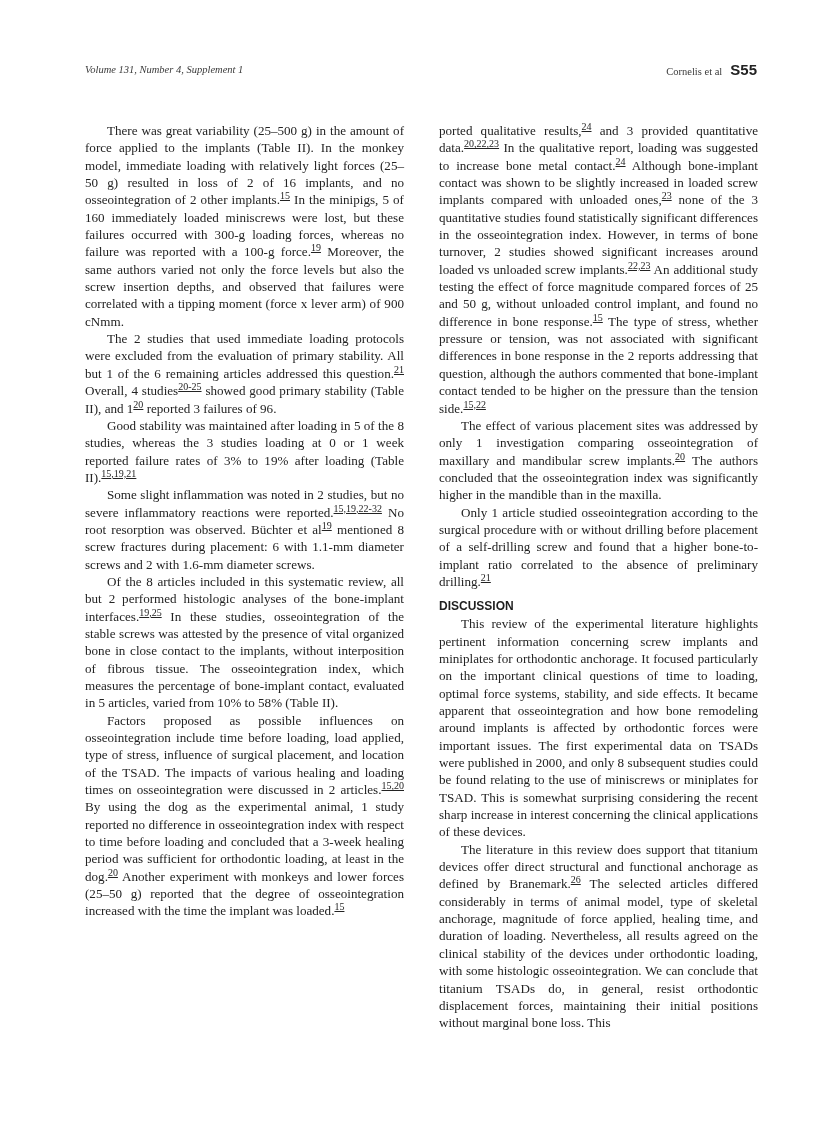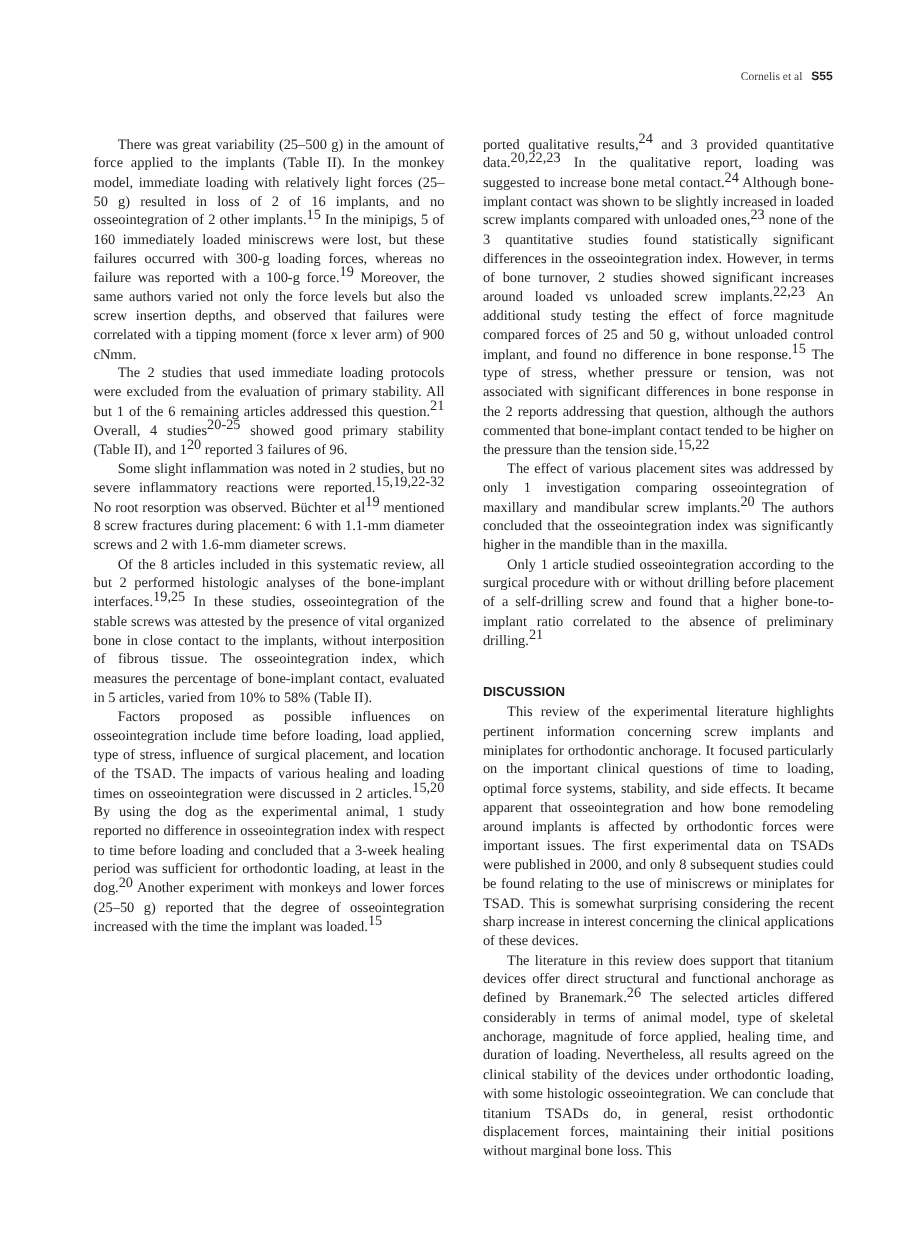"Volume 131, Number 4, Supplement" div { html: none -> <div>Volume 131, Number 4, Supplement 1</div> }
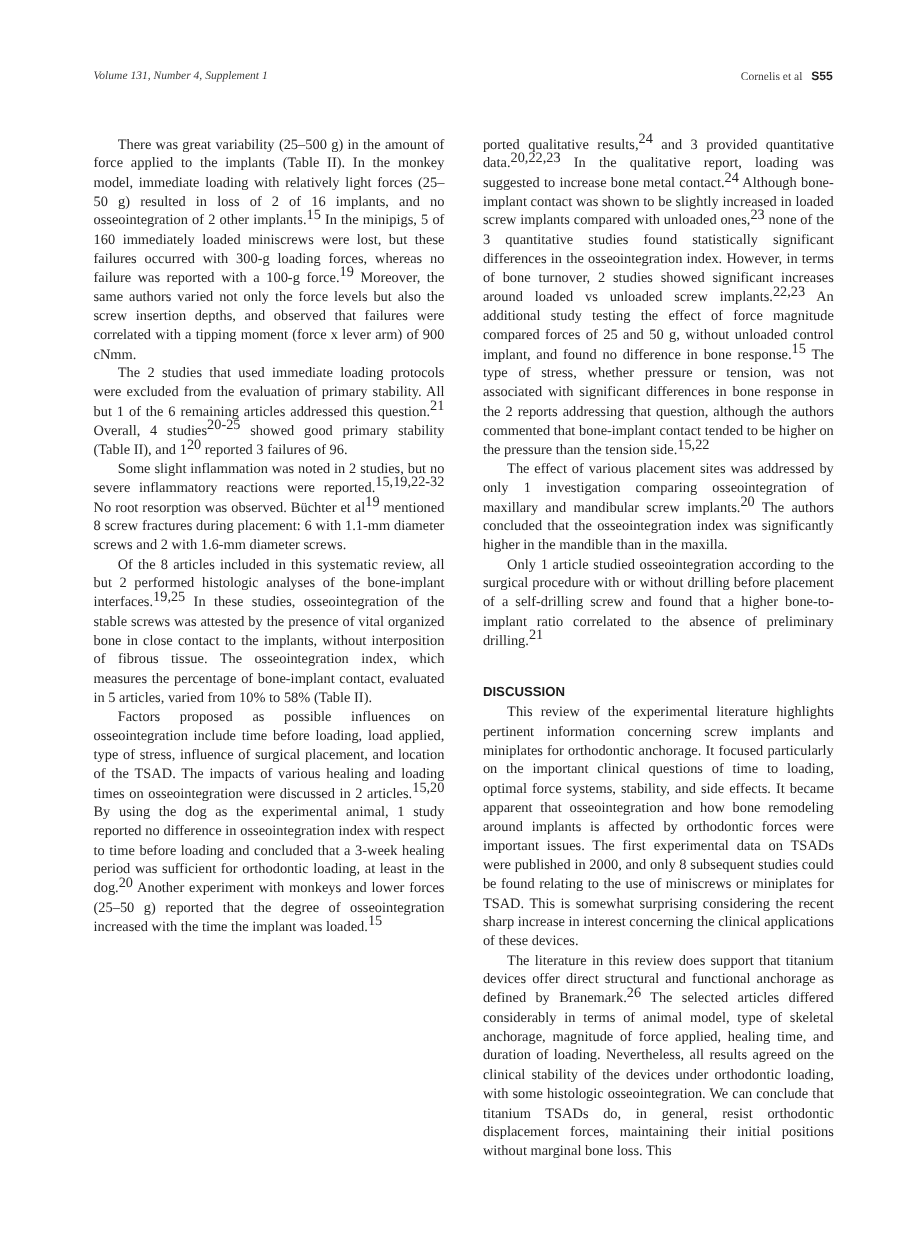"S55" .pageno { font-size: 11px -> 15px }
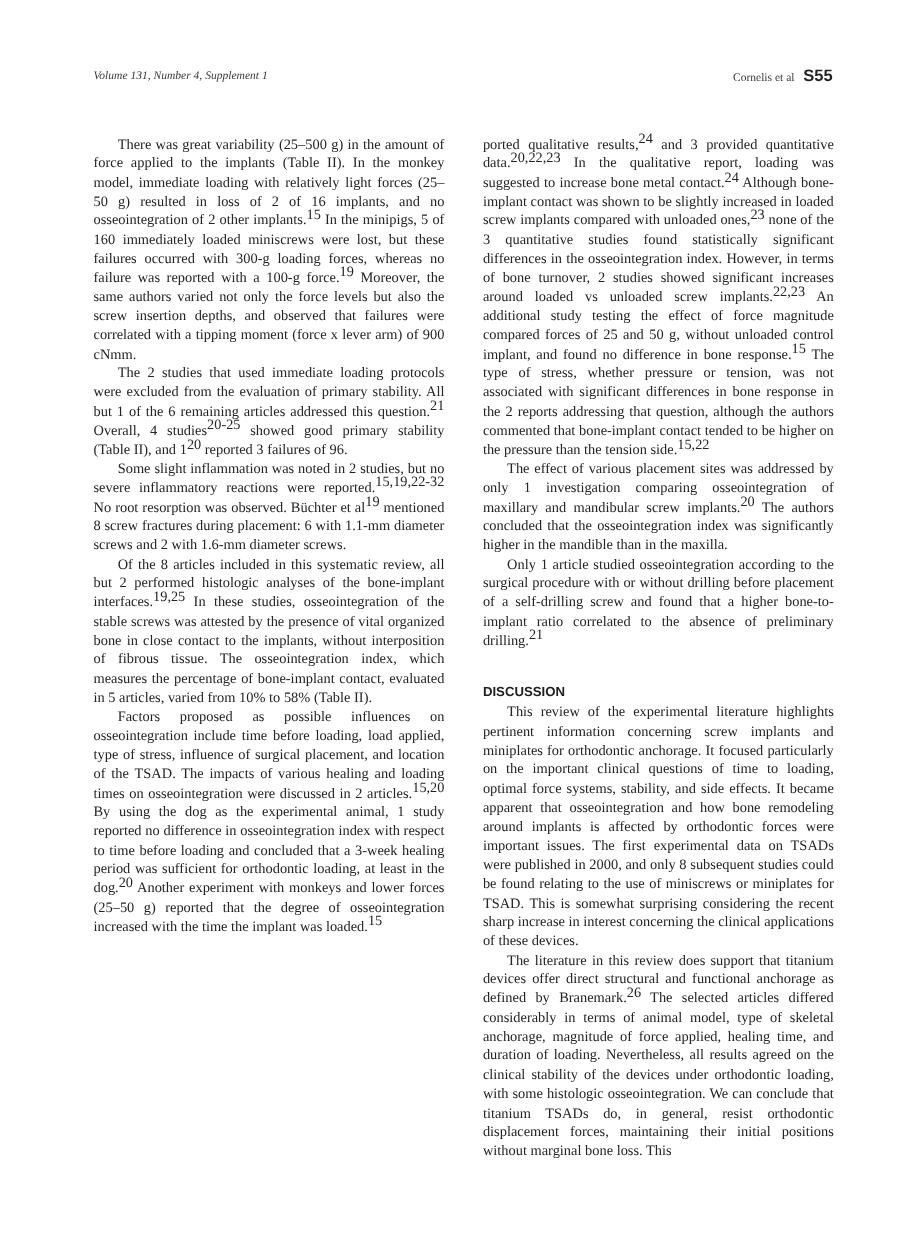"24" sup { font-size: 13px -> 10px; text-decoration: none -> underline }
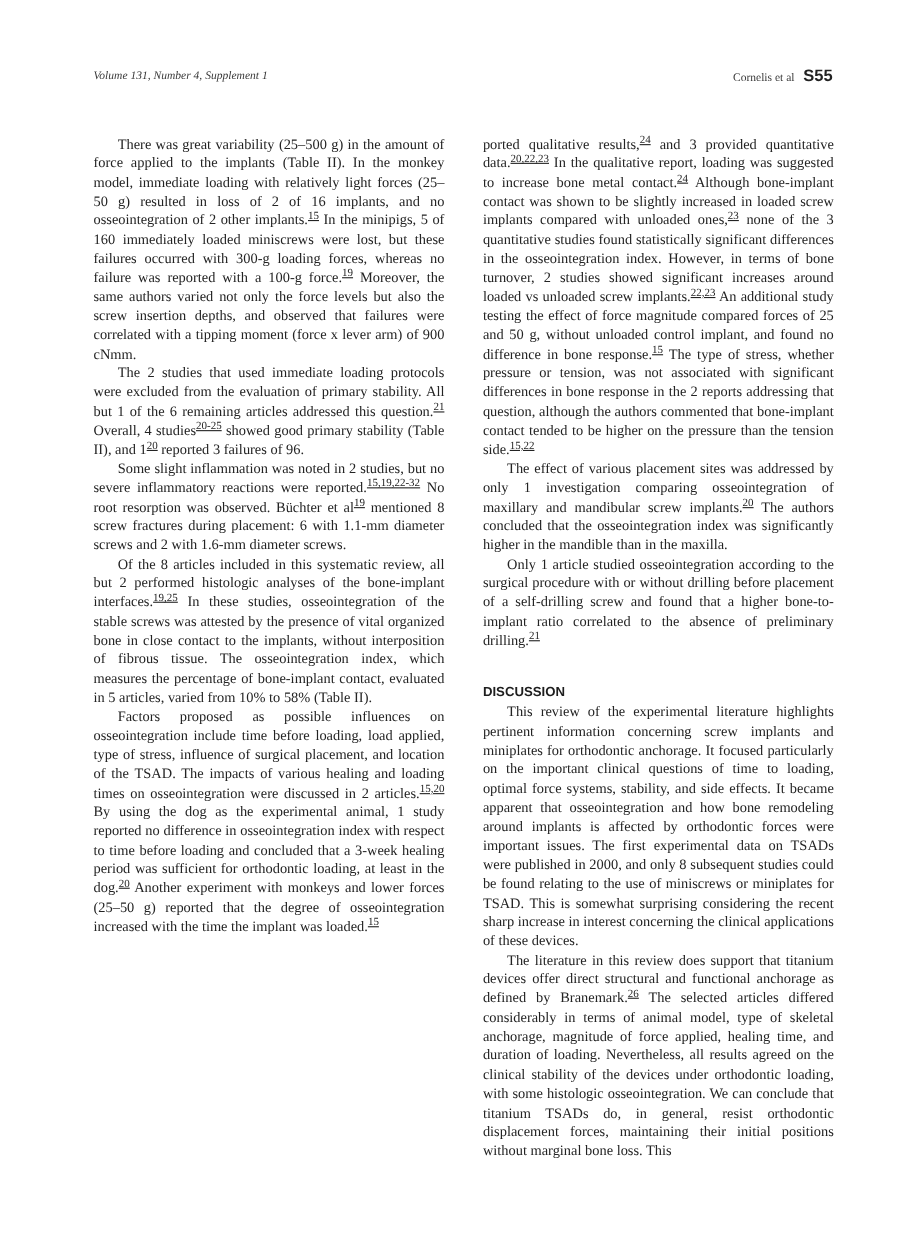"Good stability was maintained after" p.ind { html: none -> <p><span>Good stability was maintained after loading in 5 of the 8 studies, whereas the 3 studies loading at 0 or 1 week reported failure rates of 3% to 19% after loading (Table II).</span><sup>15,19,21</sup></p> }
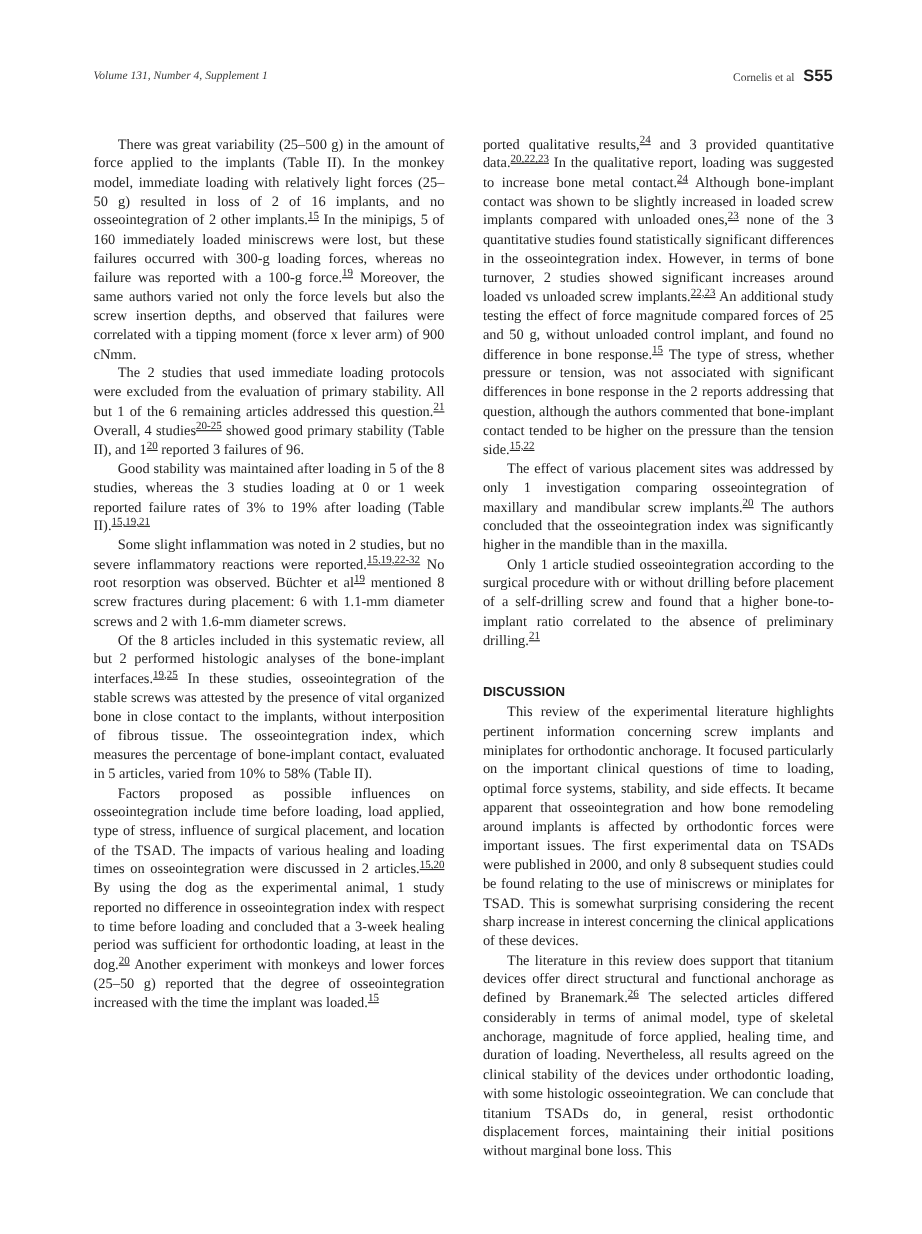"DISCUSSION" .section-head { margin-top: 31px -> 8px }
